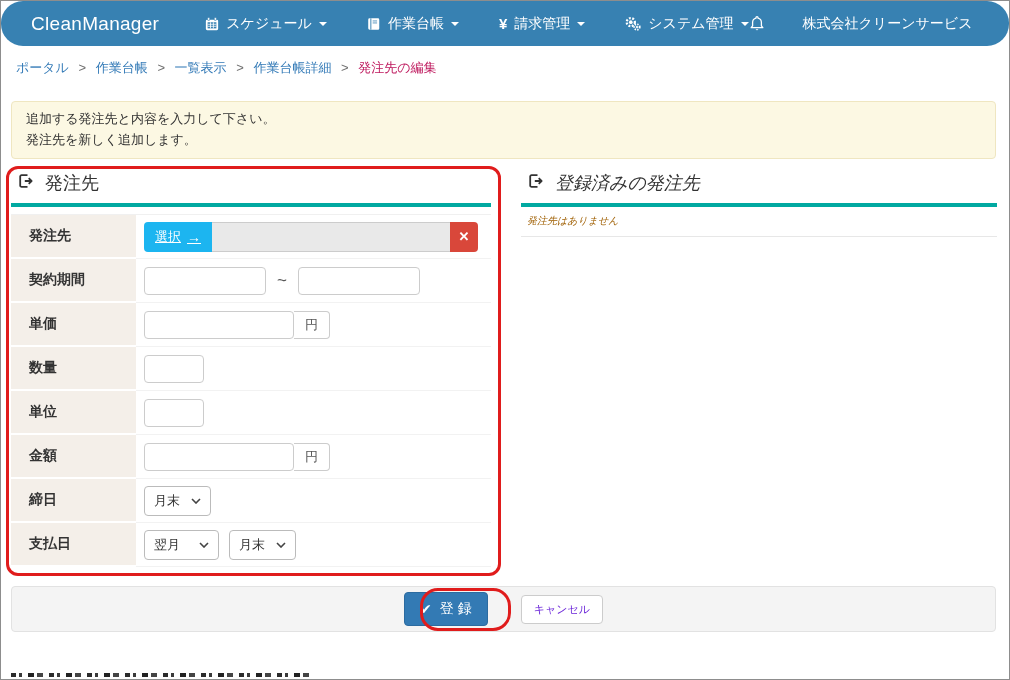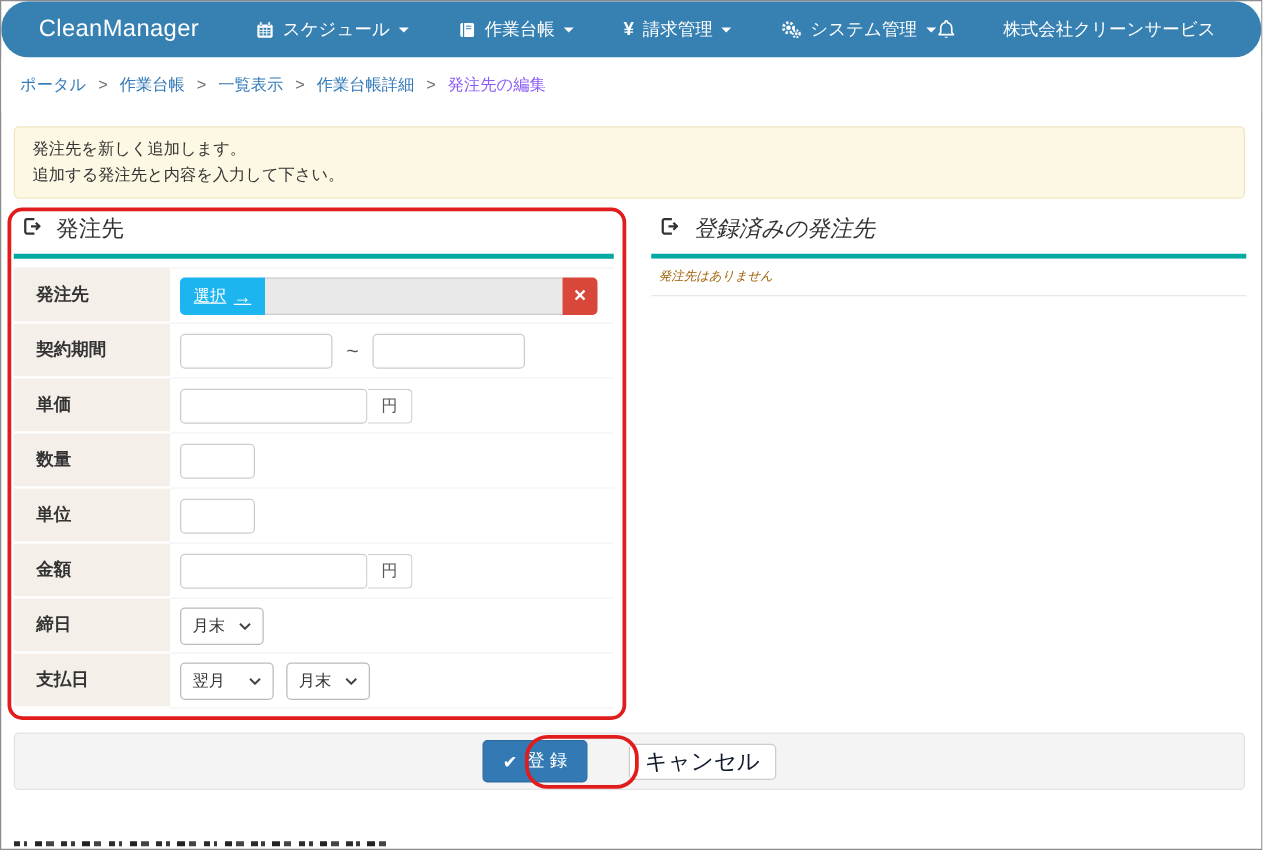"発注先の編集" .bc-current { color: #8b5cf6 -> #be185d }
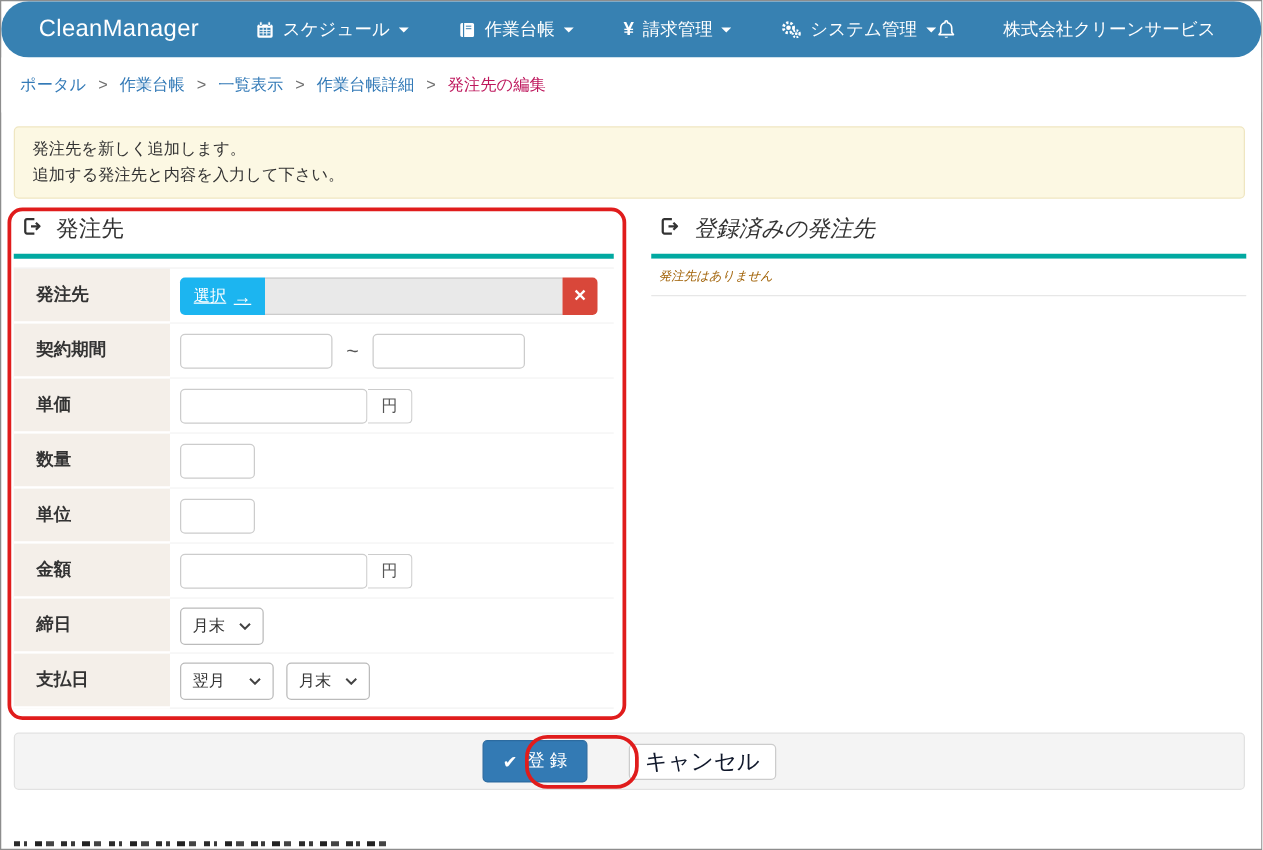"発注先を新しく追加します。" div { order: before "追加する発注先と内容を入力して下さい。" -> after "追加する発注先と内容を入力して下さい。" }
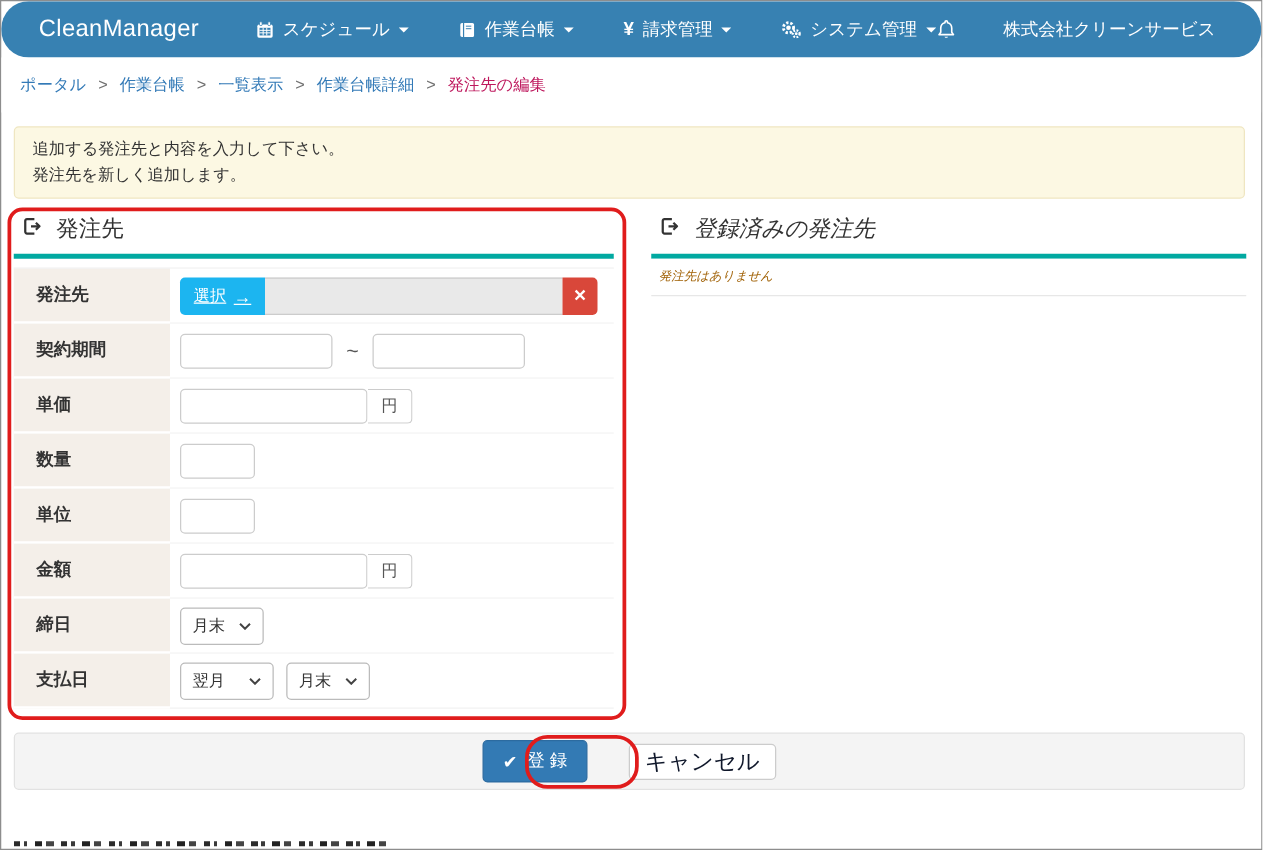"キャンセル" .btn-cancel { color: #0f172a -> #6d28d9; font-size: 18px -> 11px }
